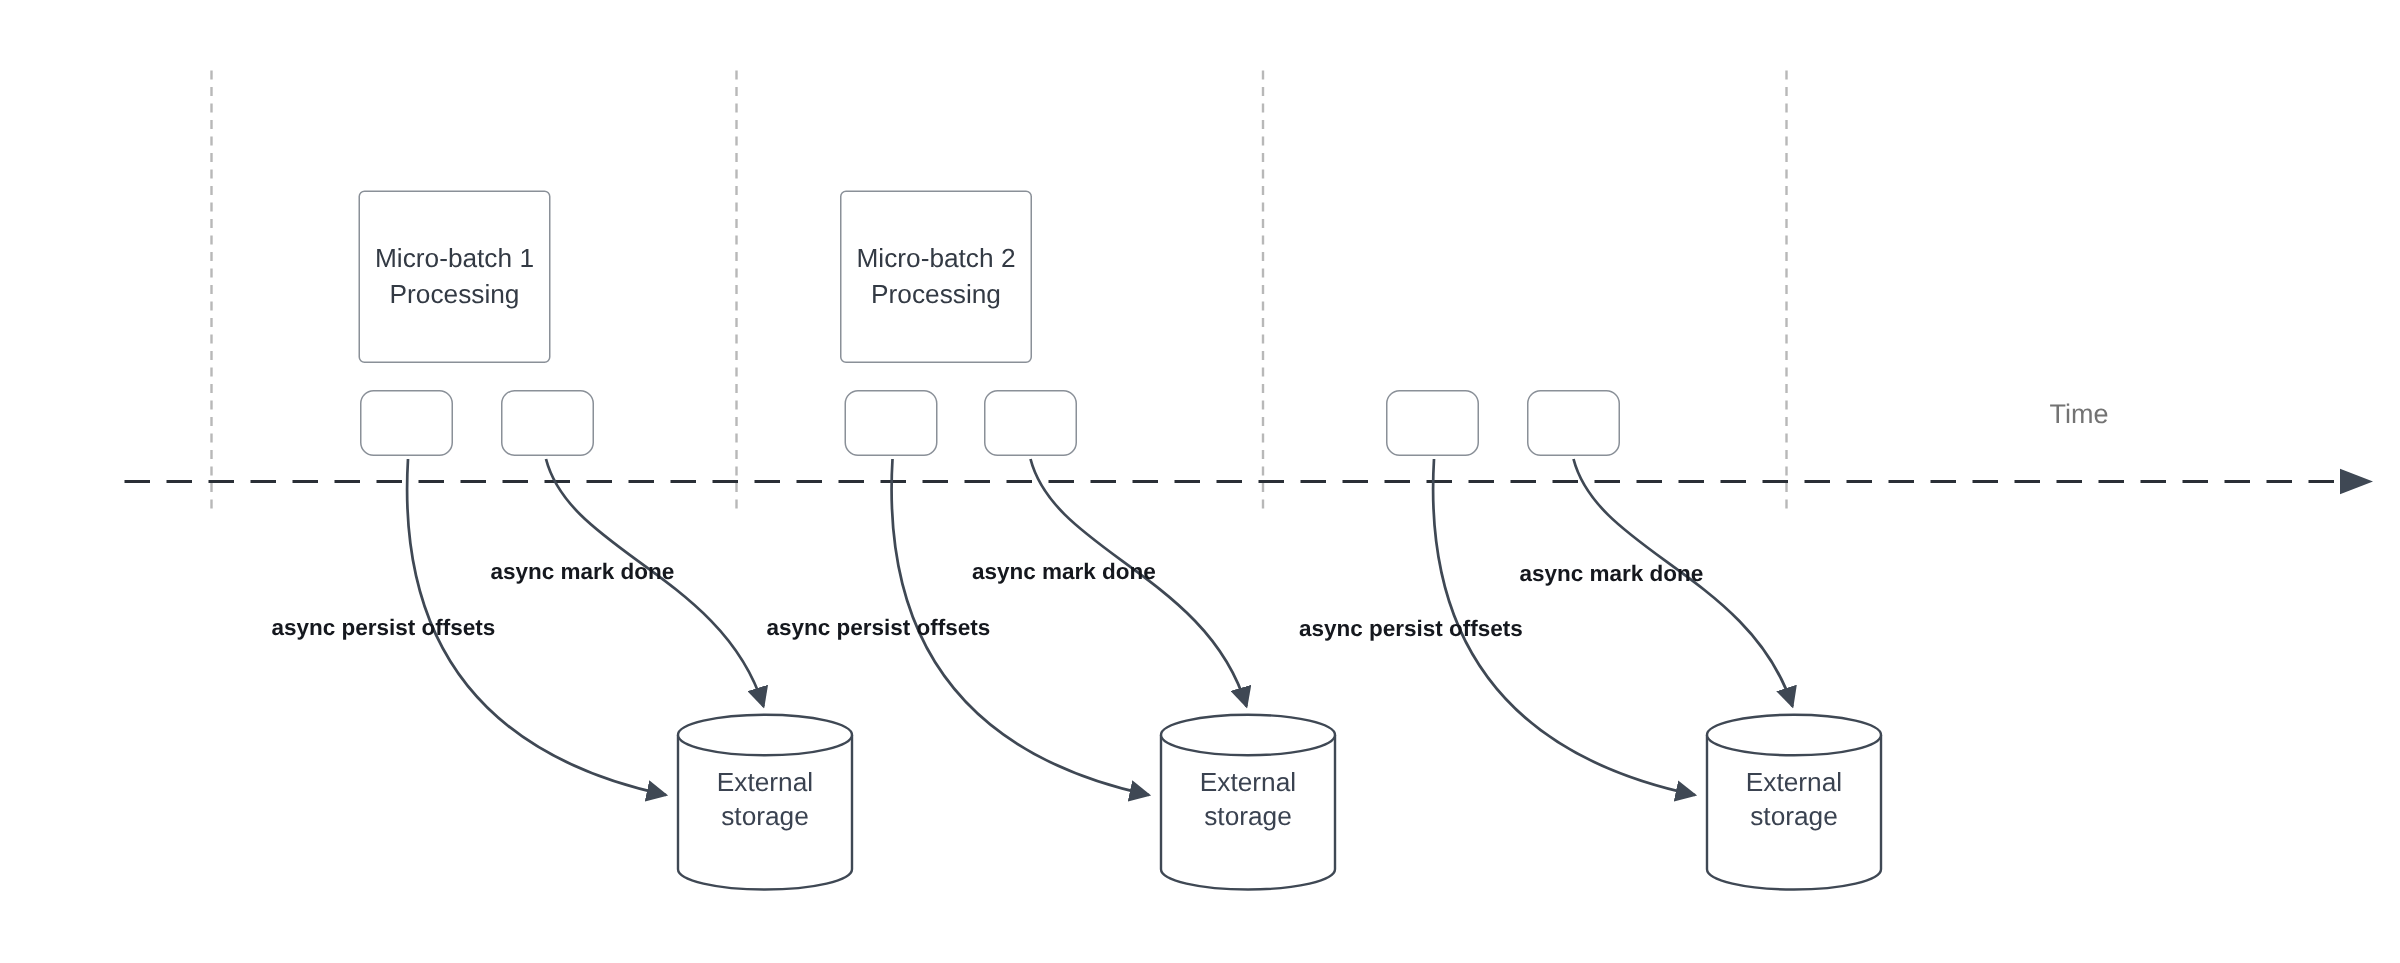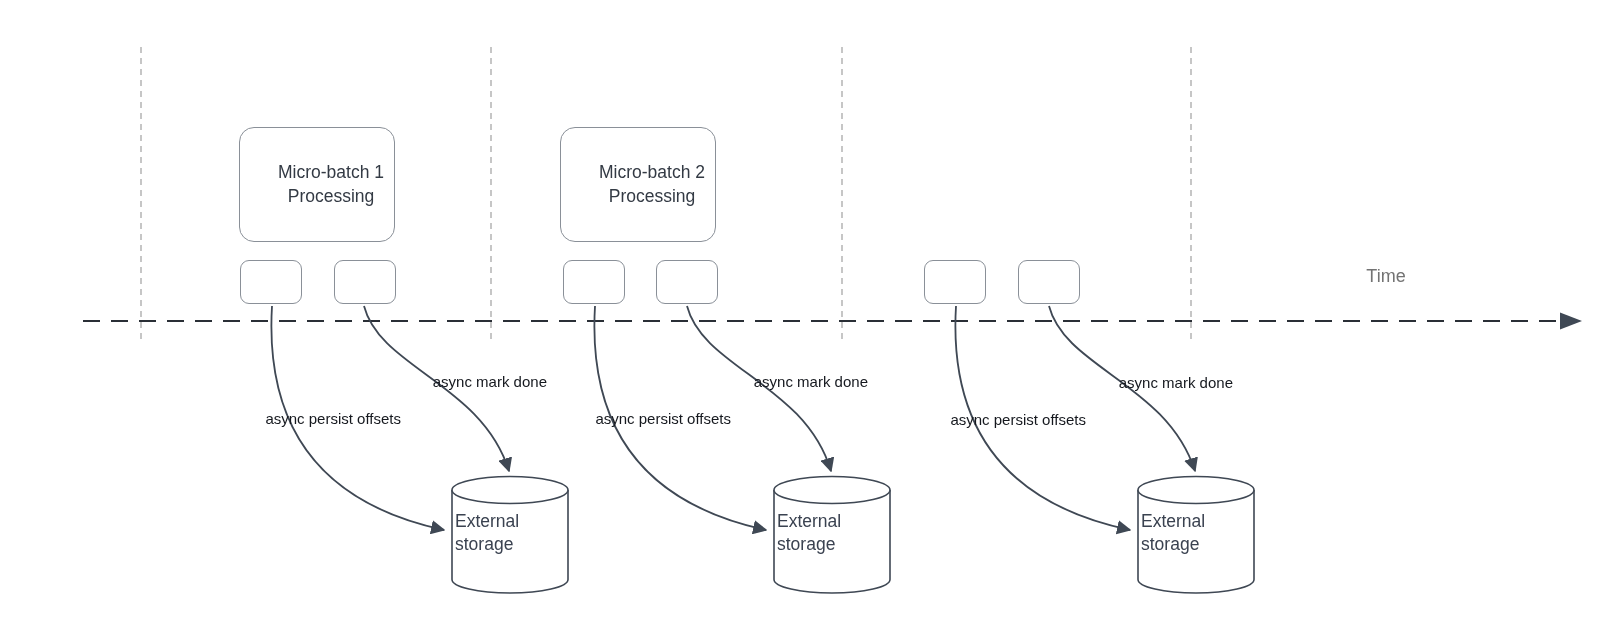"Micro-batch 1 Processing" .batch-box { border-radius: 15px -> 4px; justify-content: flex-end -> center; width: 156px -> 128px }
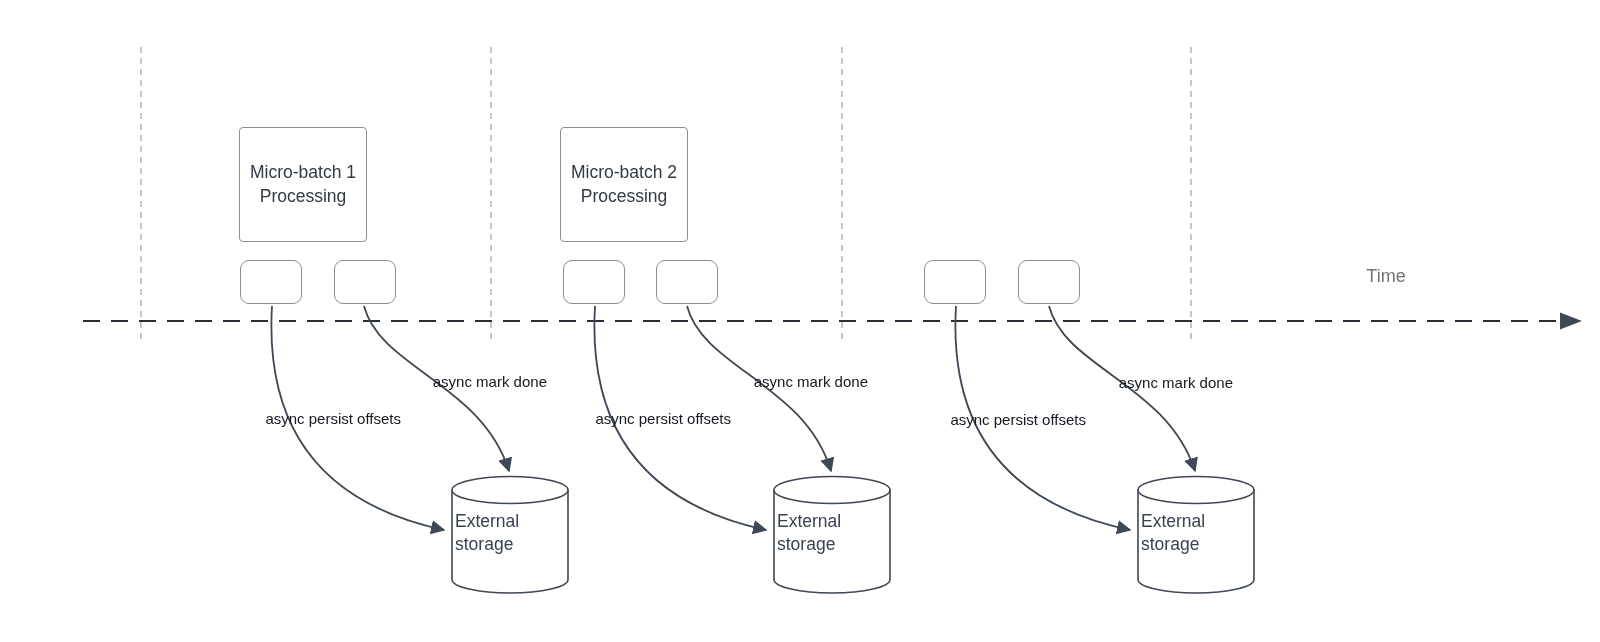"async mark done" .arrow-label { font-weight: 400 -> 700; text-align: right -> left }
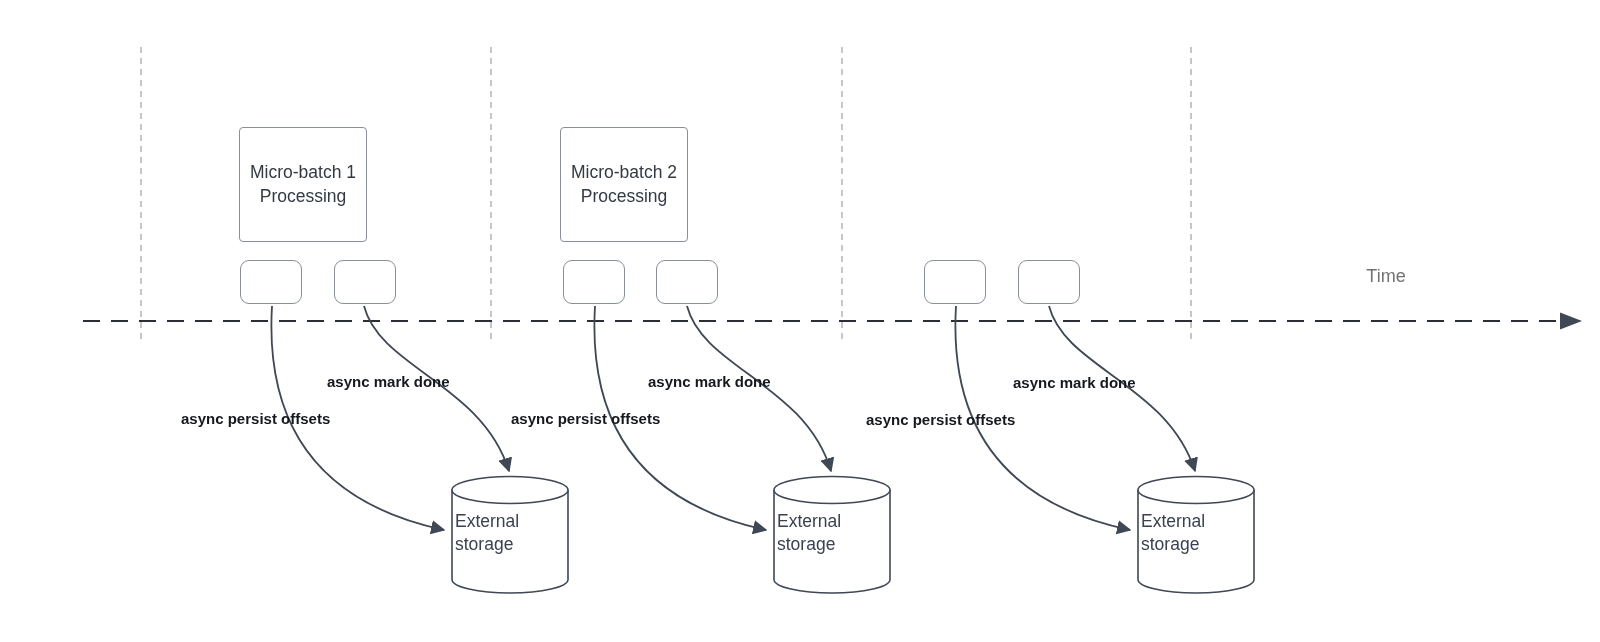"External storage" .storage-label { text-align: left -> center }
